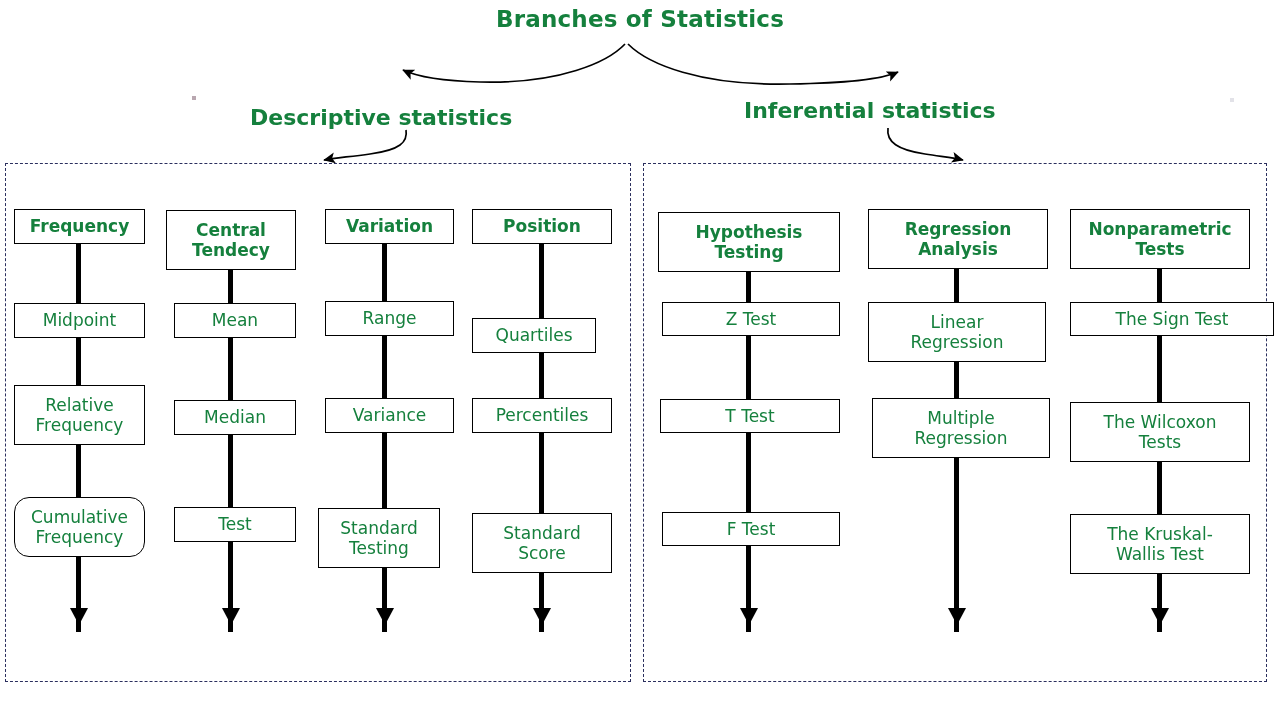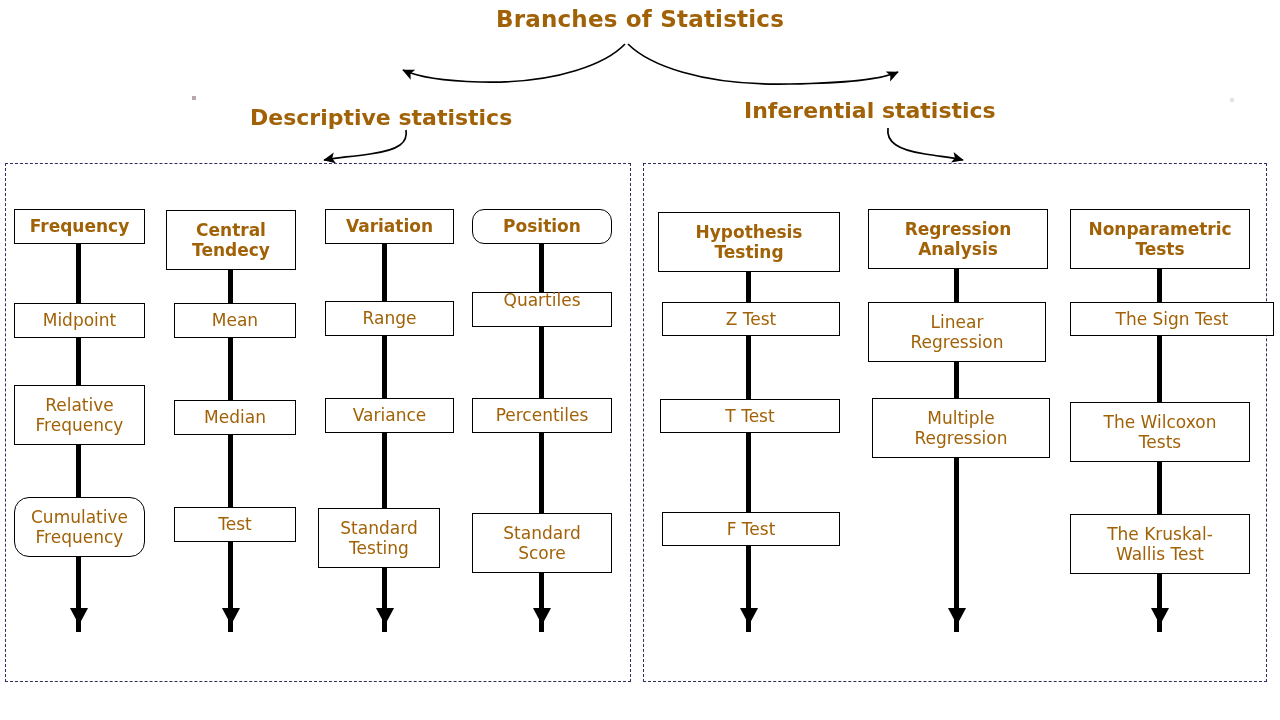"Branches of Statistics" #canvas { color: #a16207 -> #15803d }
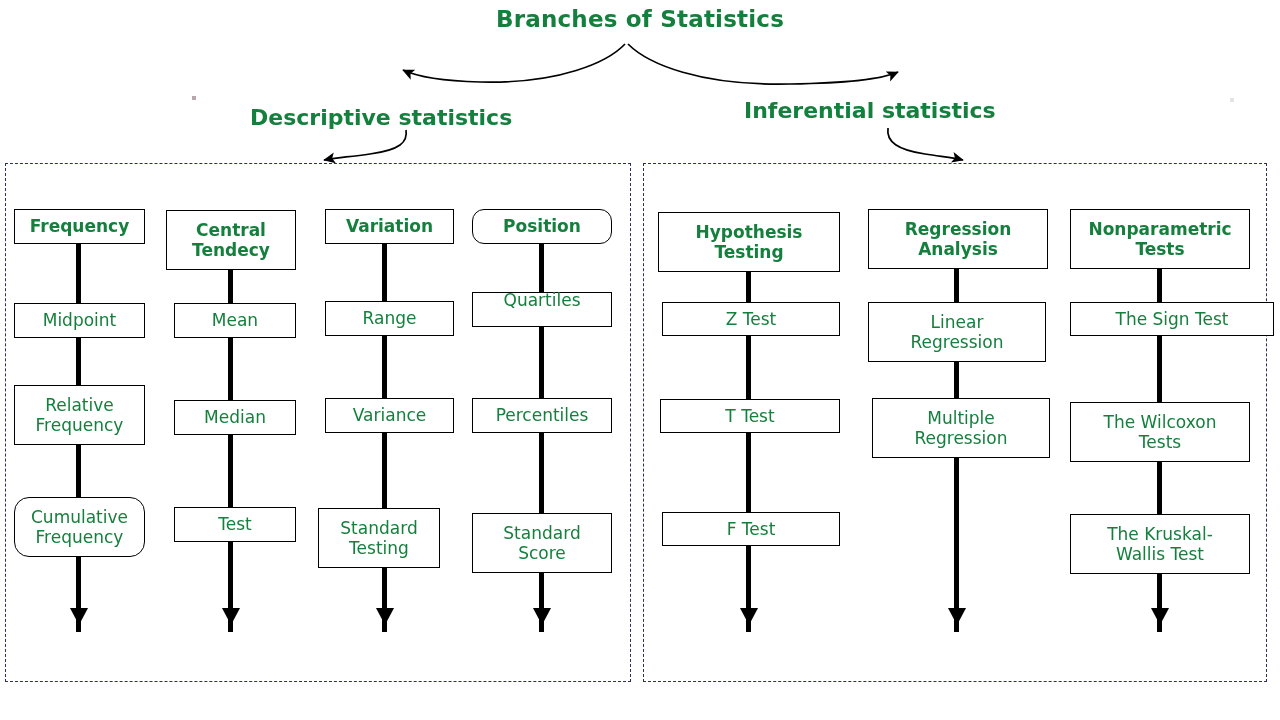"Position" div.node { border-radius: 12px -> none }
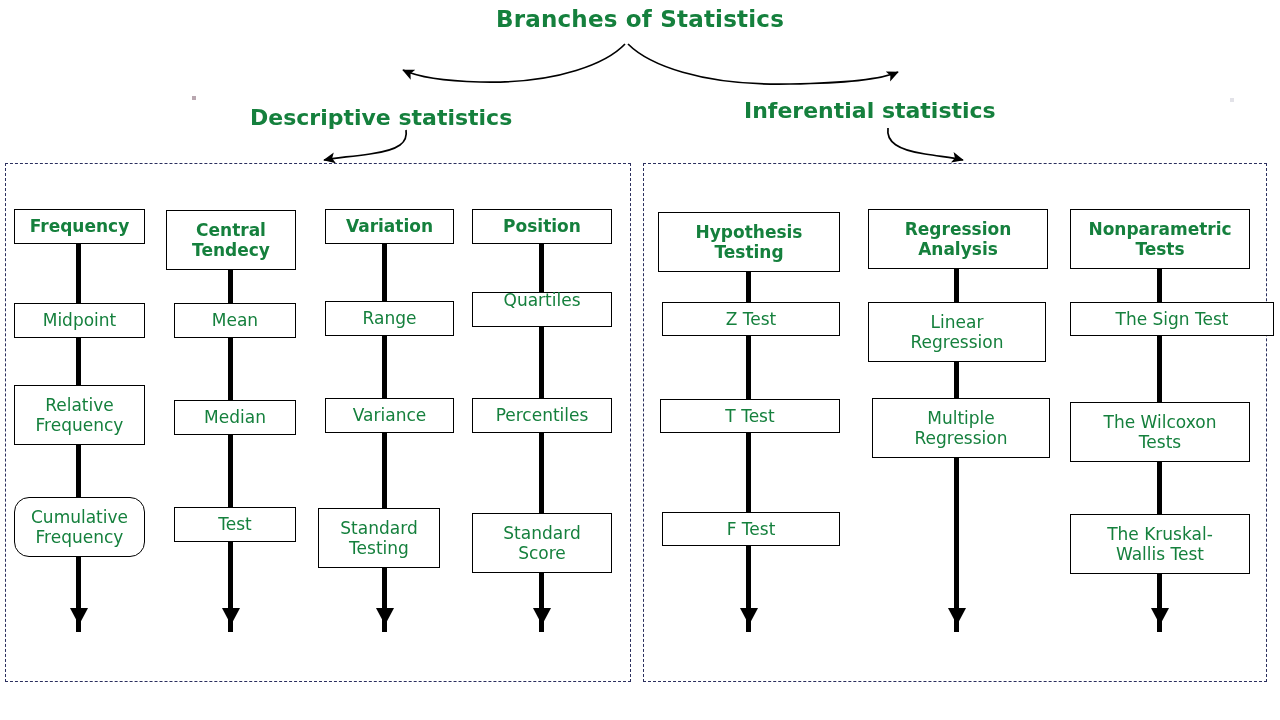"Quartiles" div.node { align-items: flex-end -> none; top: 292px -> 318px; width: 140px -> 124px }
